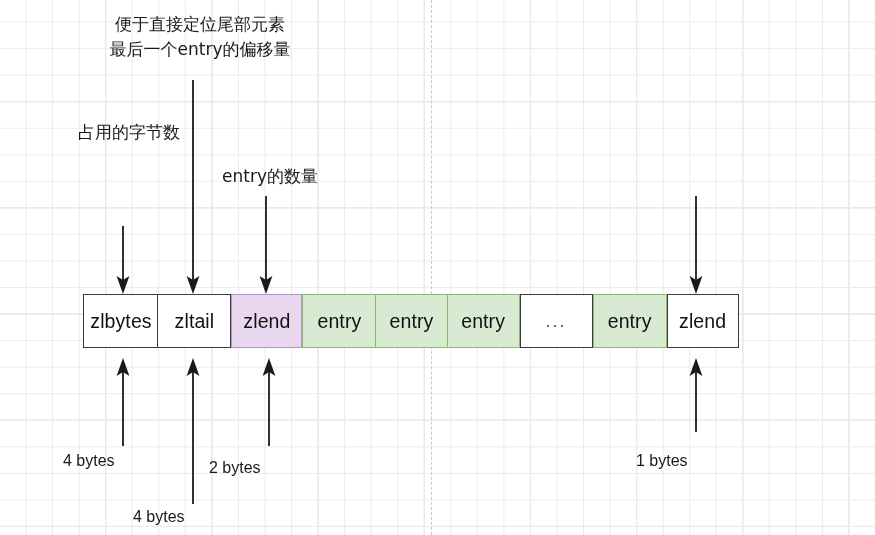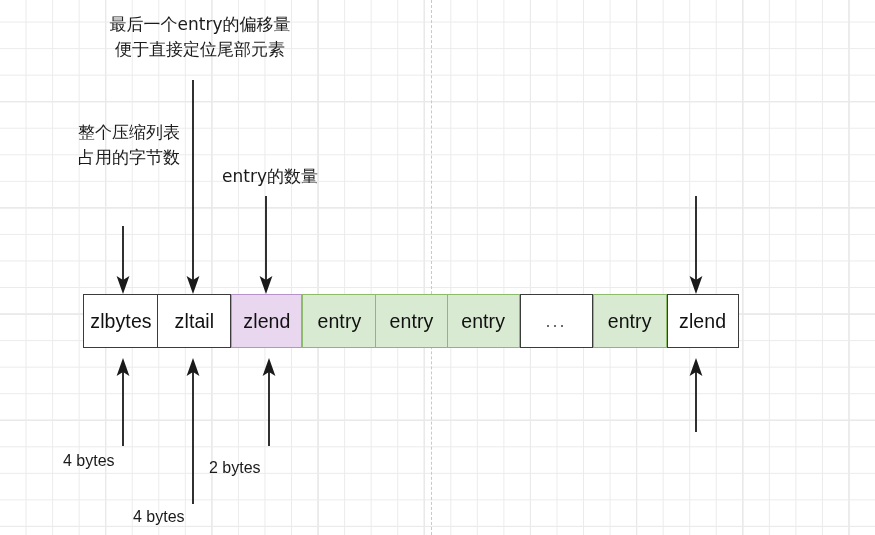"最后一个entry的偏移量" span.ln { order: before "便于直接定位尾部元素" -> after "便于直接定位尾部元素" }
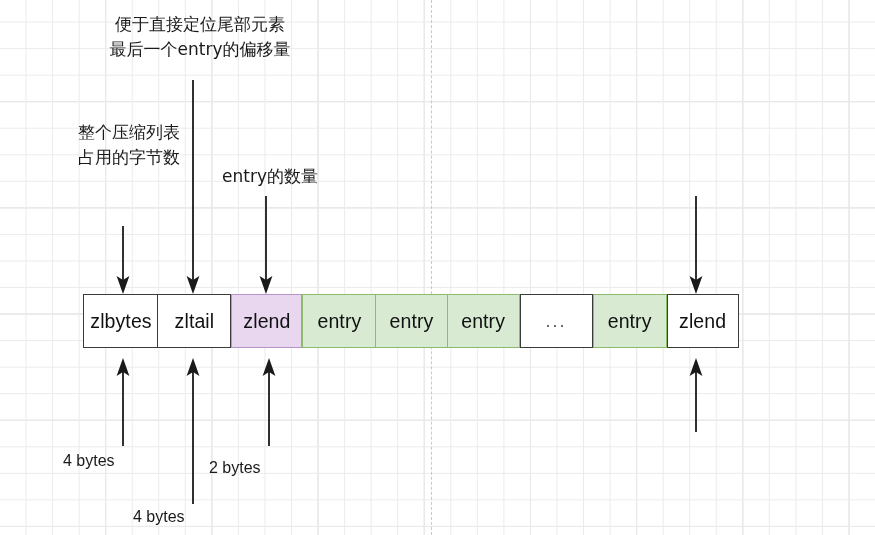"整个压缩列表" span.ln { html: <span>整个压缩列表</span> -> none }
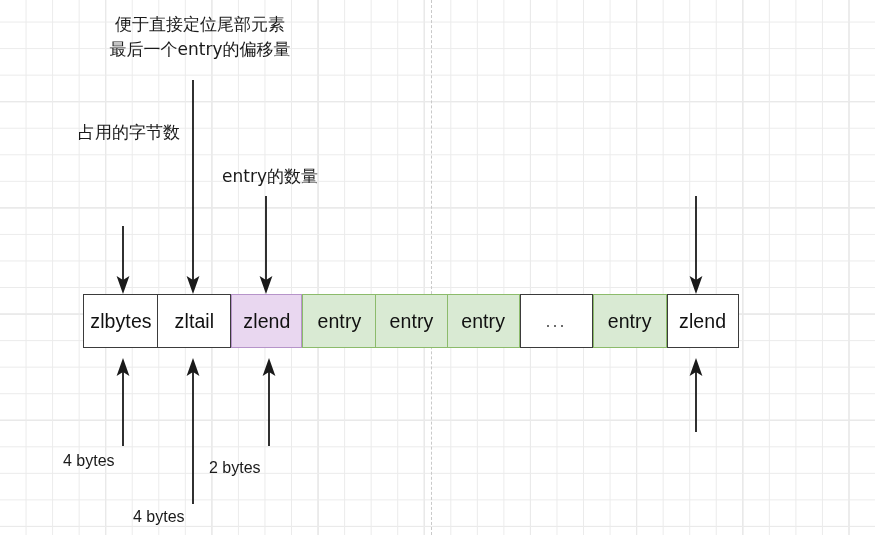"1 bytes" div.bytes-label { html: none -> <div>1 bytes</div> }
